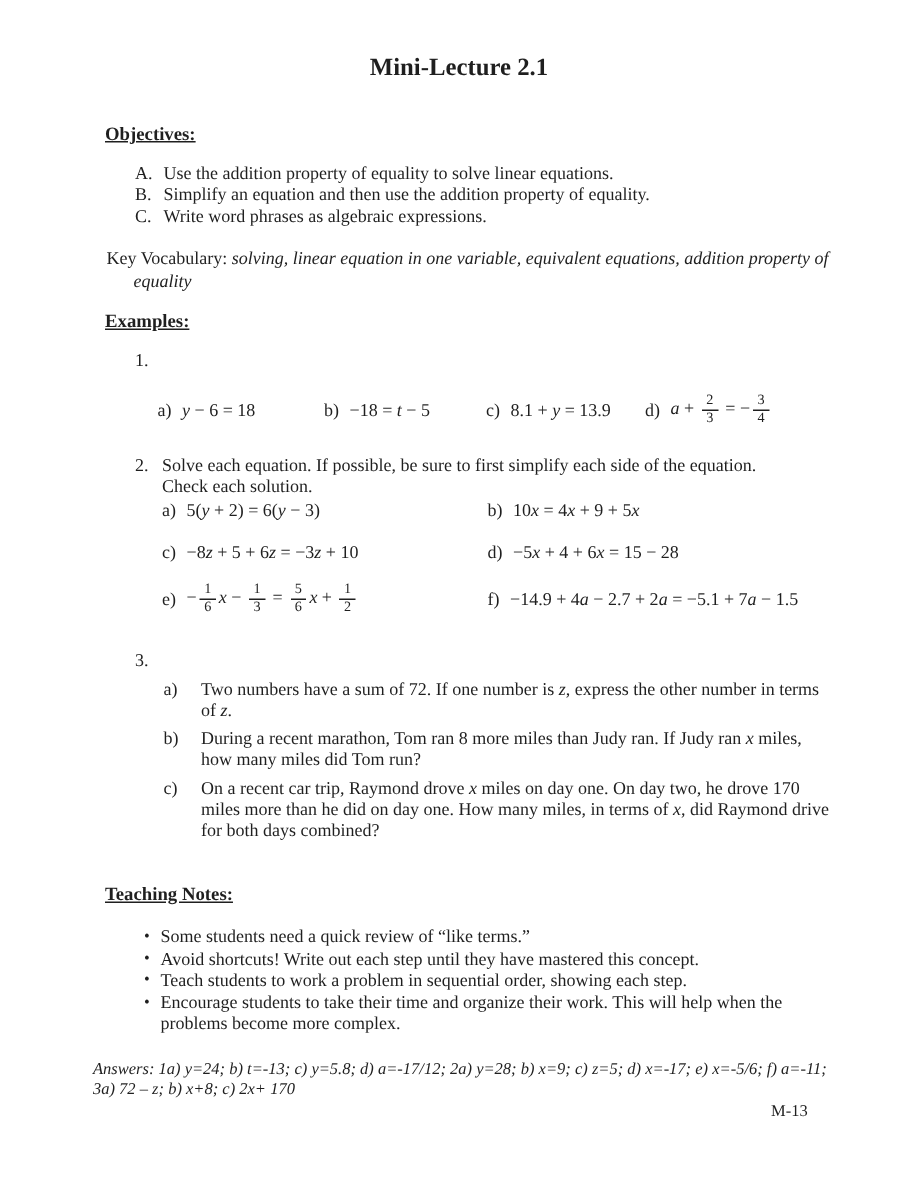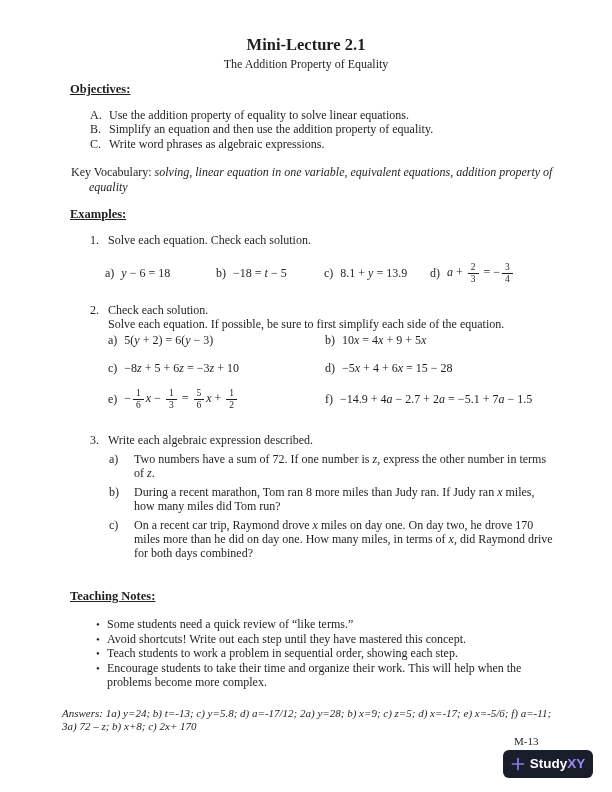"The Addition Property of Equality" div.abs { html: <div>The Addition Property of Equality</div> -> none }
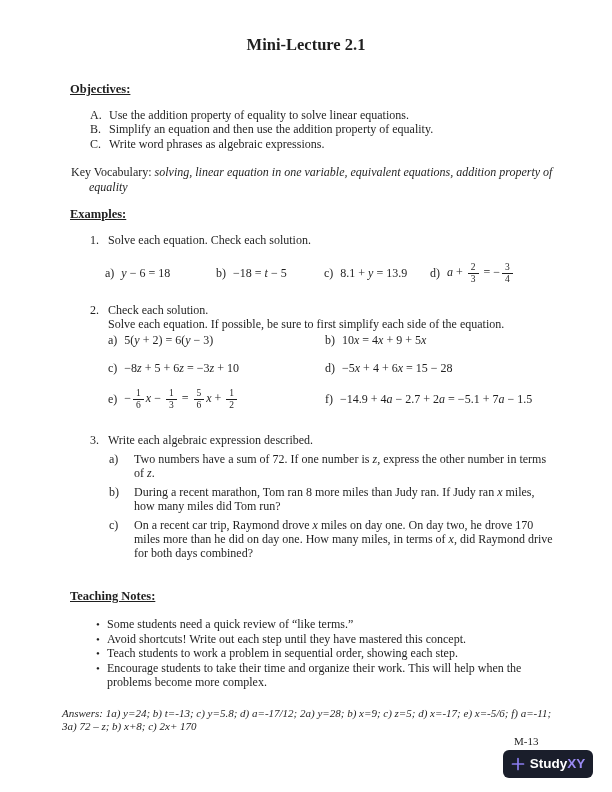"Solve each equation. Check each" span { html: <span>Solve each equation. Check each solution.</span> -> none }
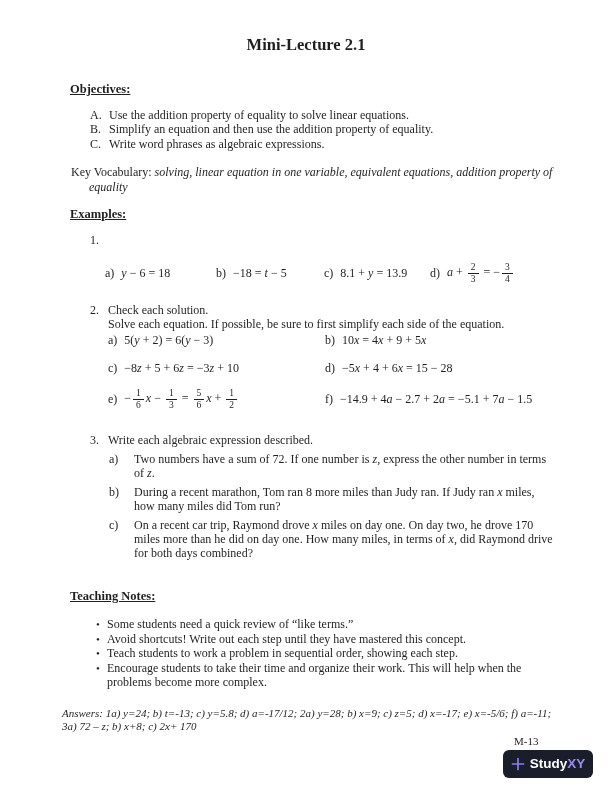"Check each solution." span { order: before "Solve each equation. If possible," -> after "Solve each equation. If possible," }
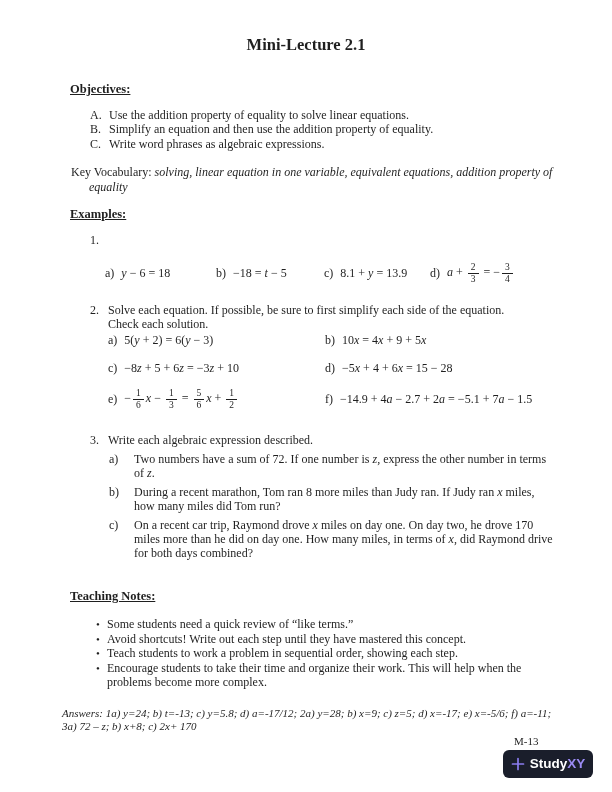"Write each algebraic expression" span { html: <span>Write each algebraic expression described.</span> -> none }
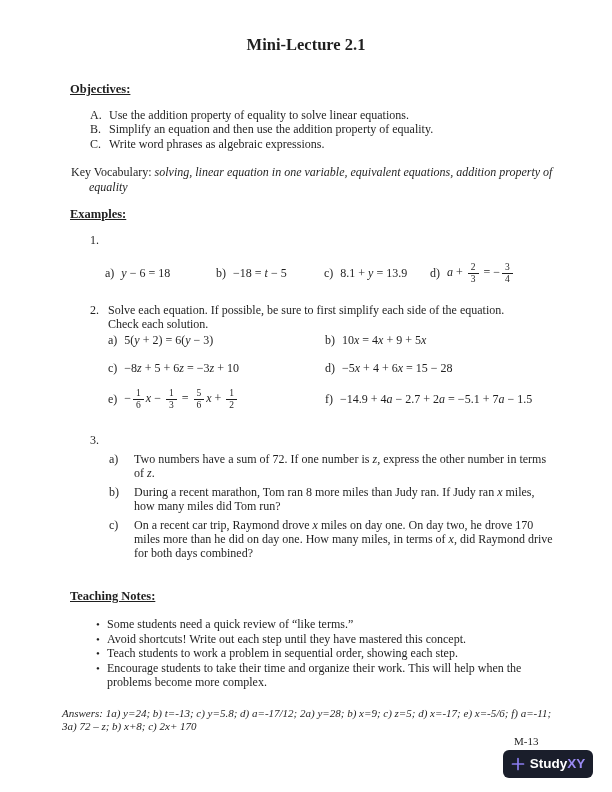"StudyXY" div.abs { html: <div> <svg> <path></path> </svg> <span> <span>Study</span><span>XY</span> </span> </div> -> none }
